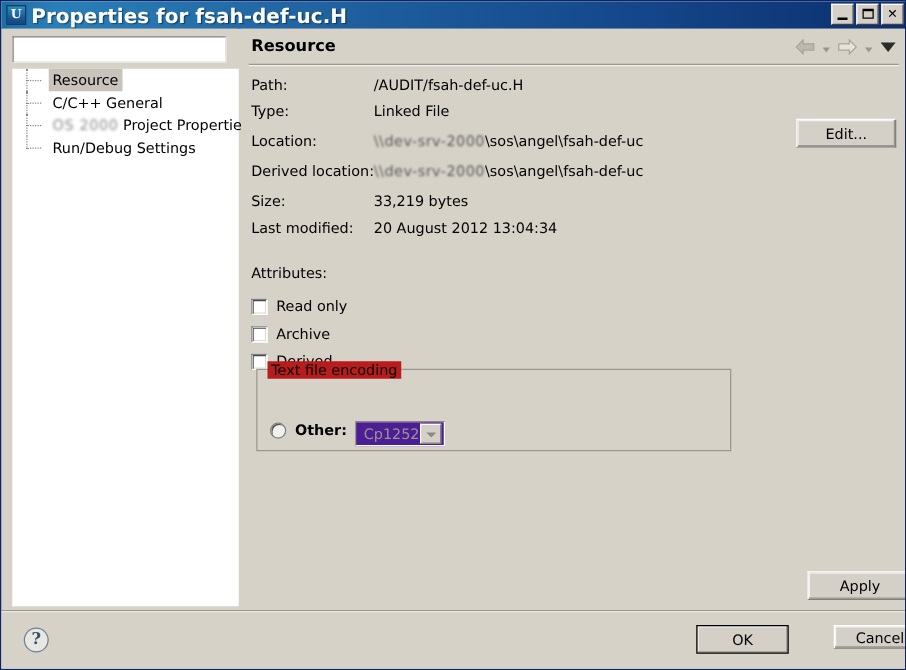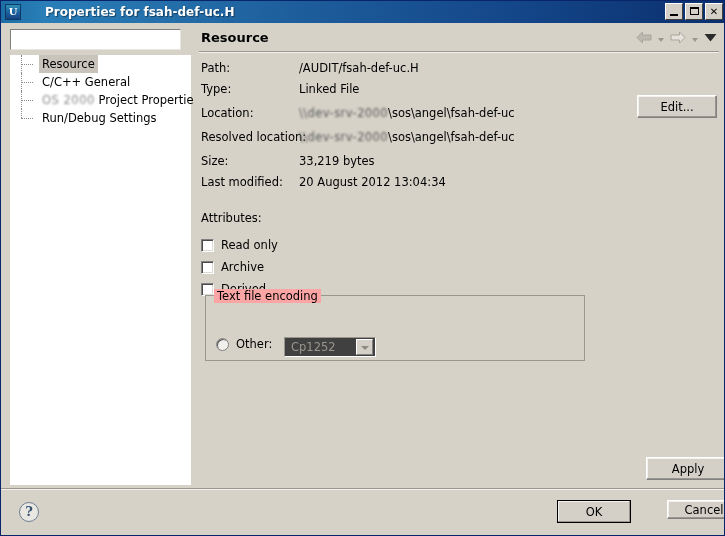"Properties for fsah-def-uc.H" #title-text { font-size: 12px -> 16px; margin-left: 24px -> 4px }
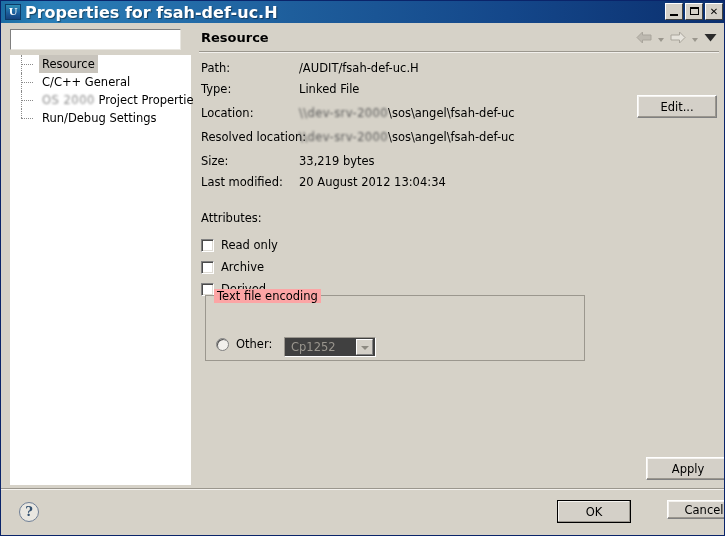"Resolved location:" span.plabel { text: Resolved -> Derived }
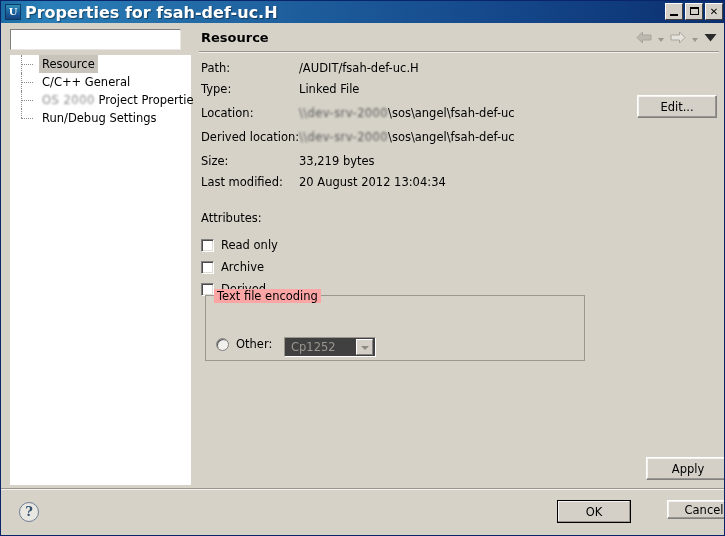"Text file encoding" #encoding-legend { background: #fca5a5 -> #b91c1c }
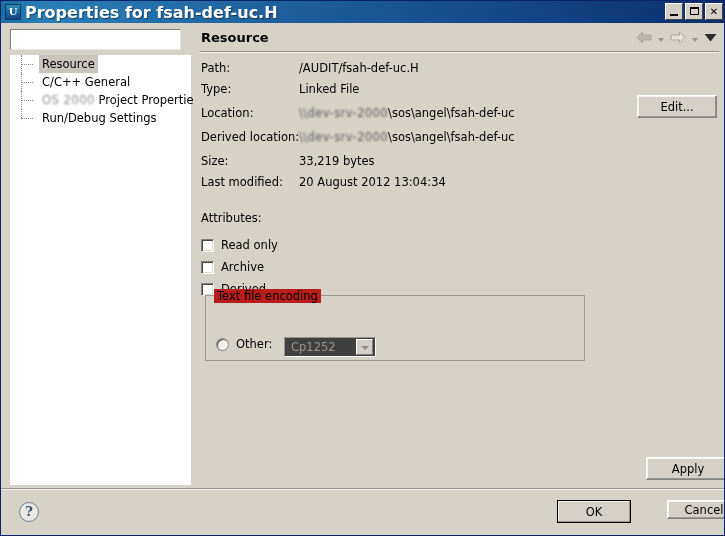"Other:" .label-disabled { font-weight: none -> bold }
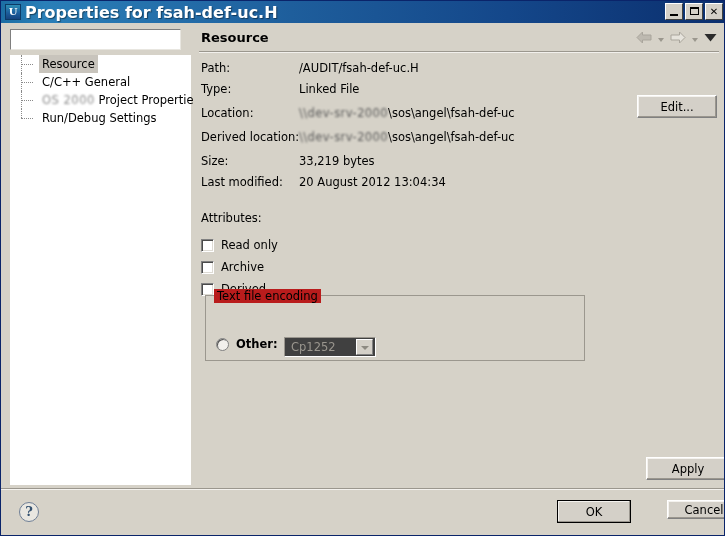"Cp1252" #combo { background: #404040 -> #4c1d95; width: 92px -> 72px }
